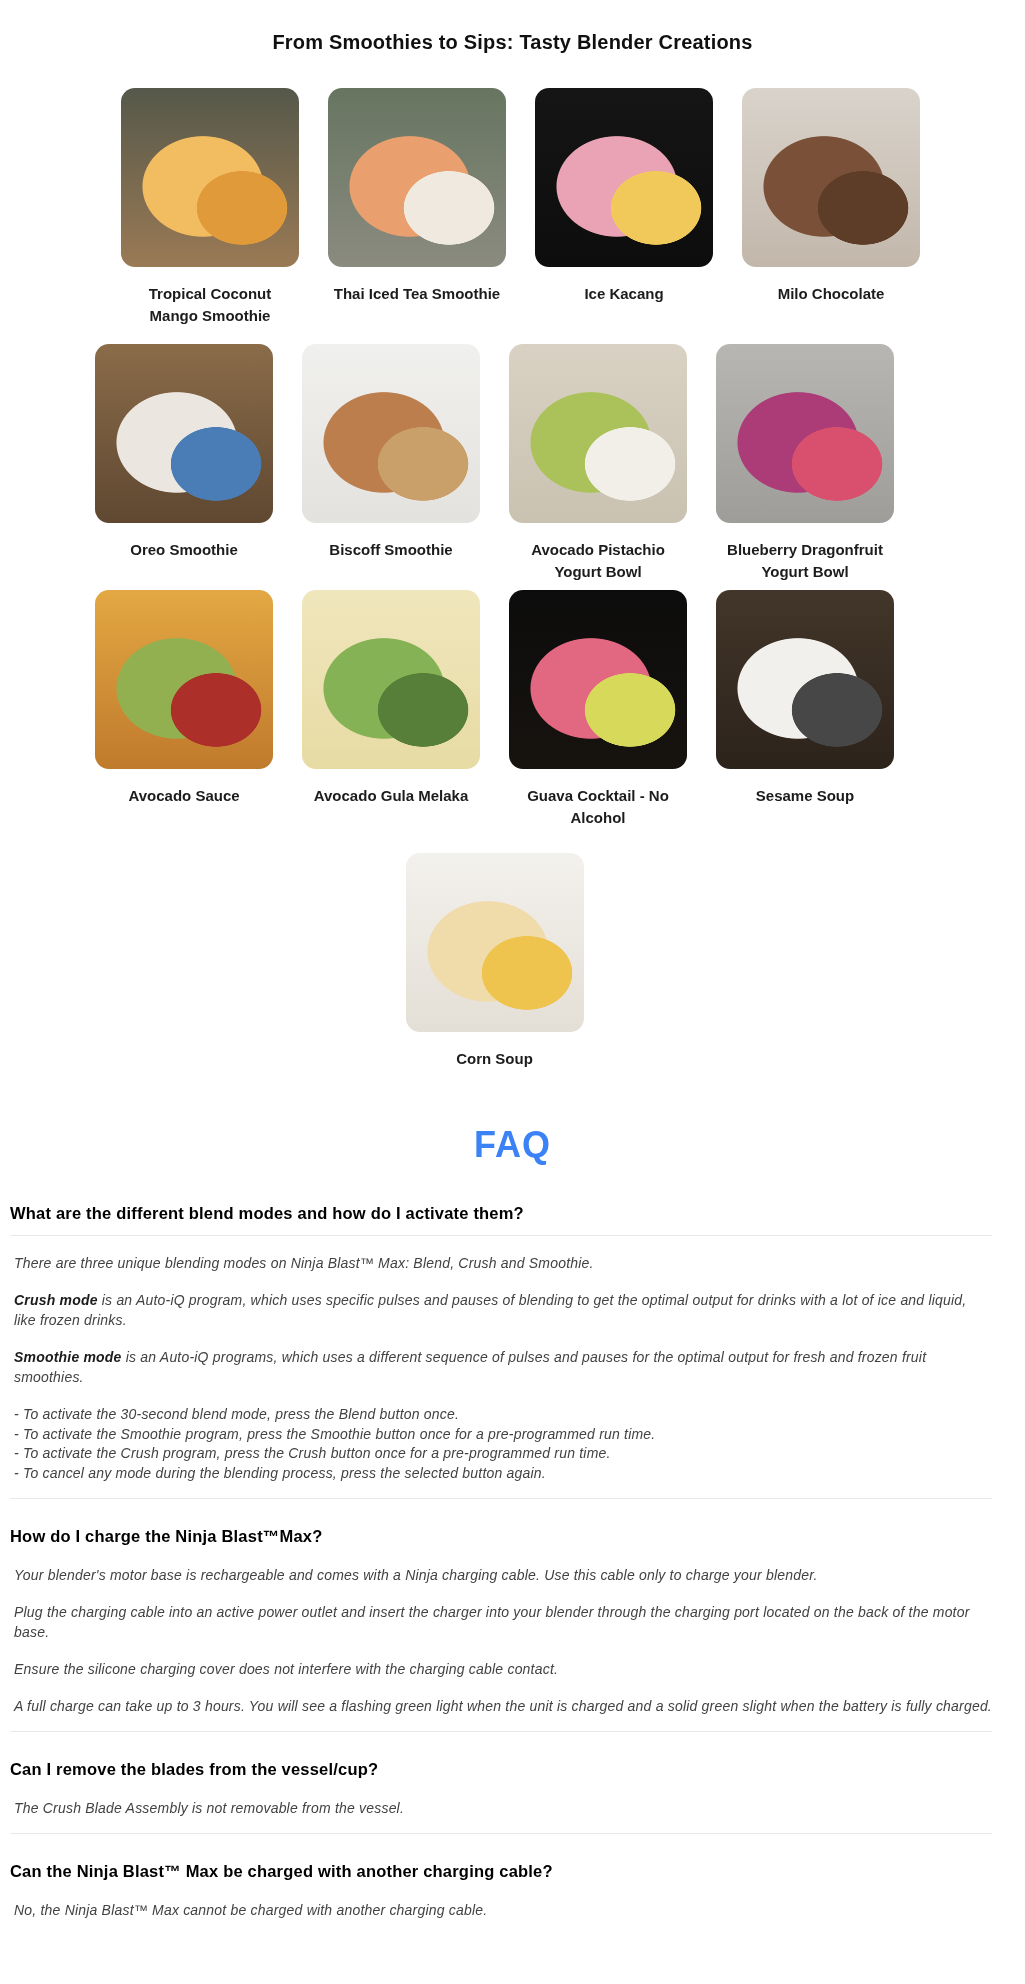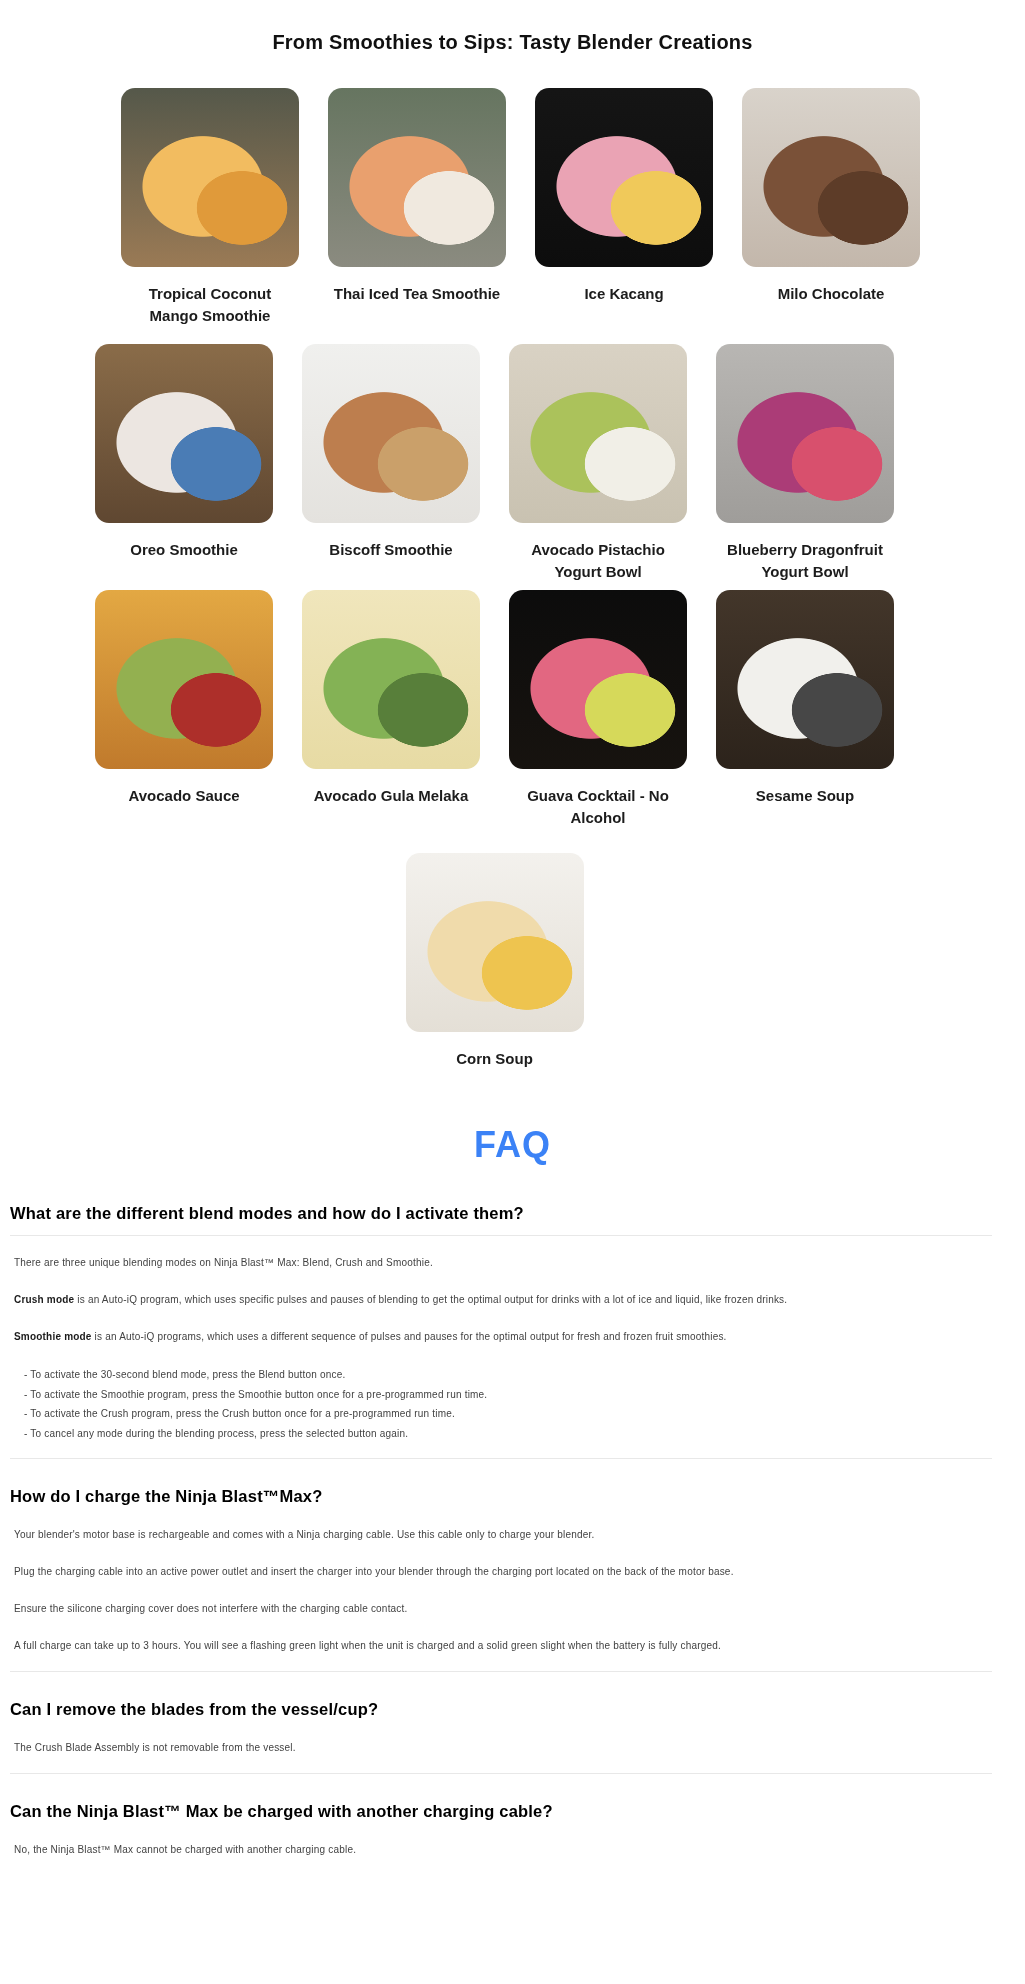"There are three unique blending" .ans { font-size: 10px -> 14px; font-style: none -> italic }
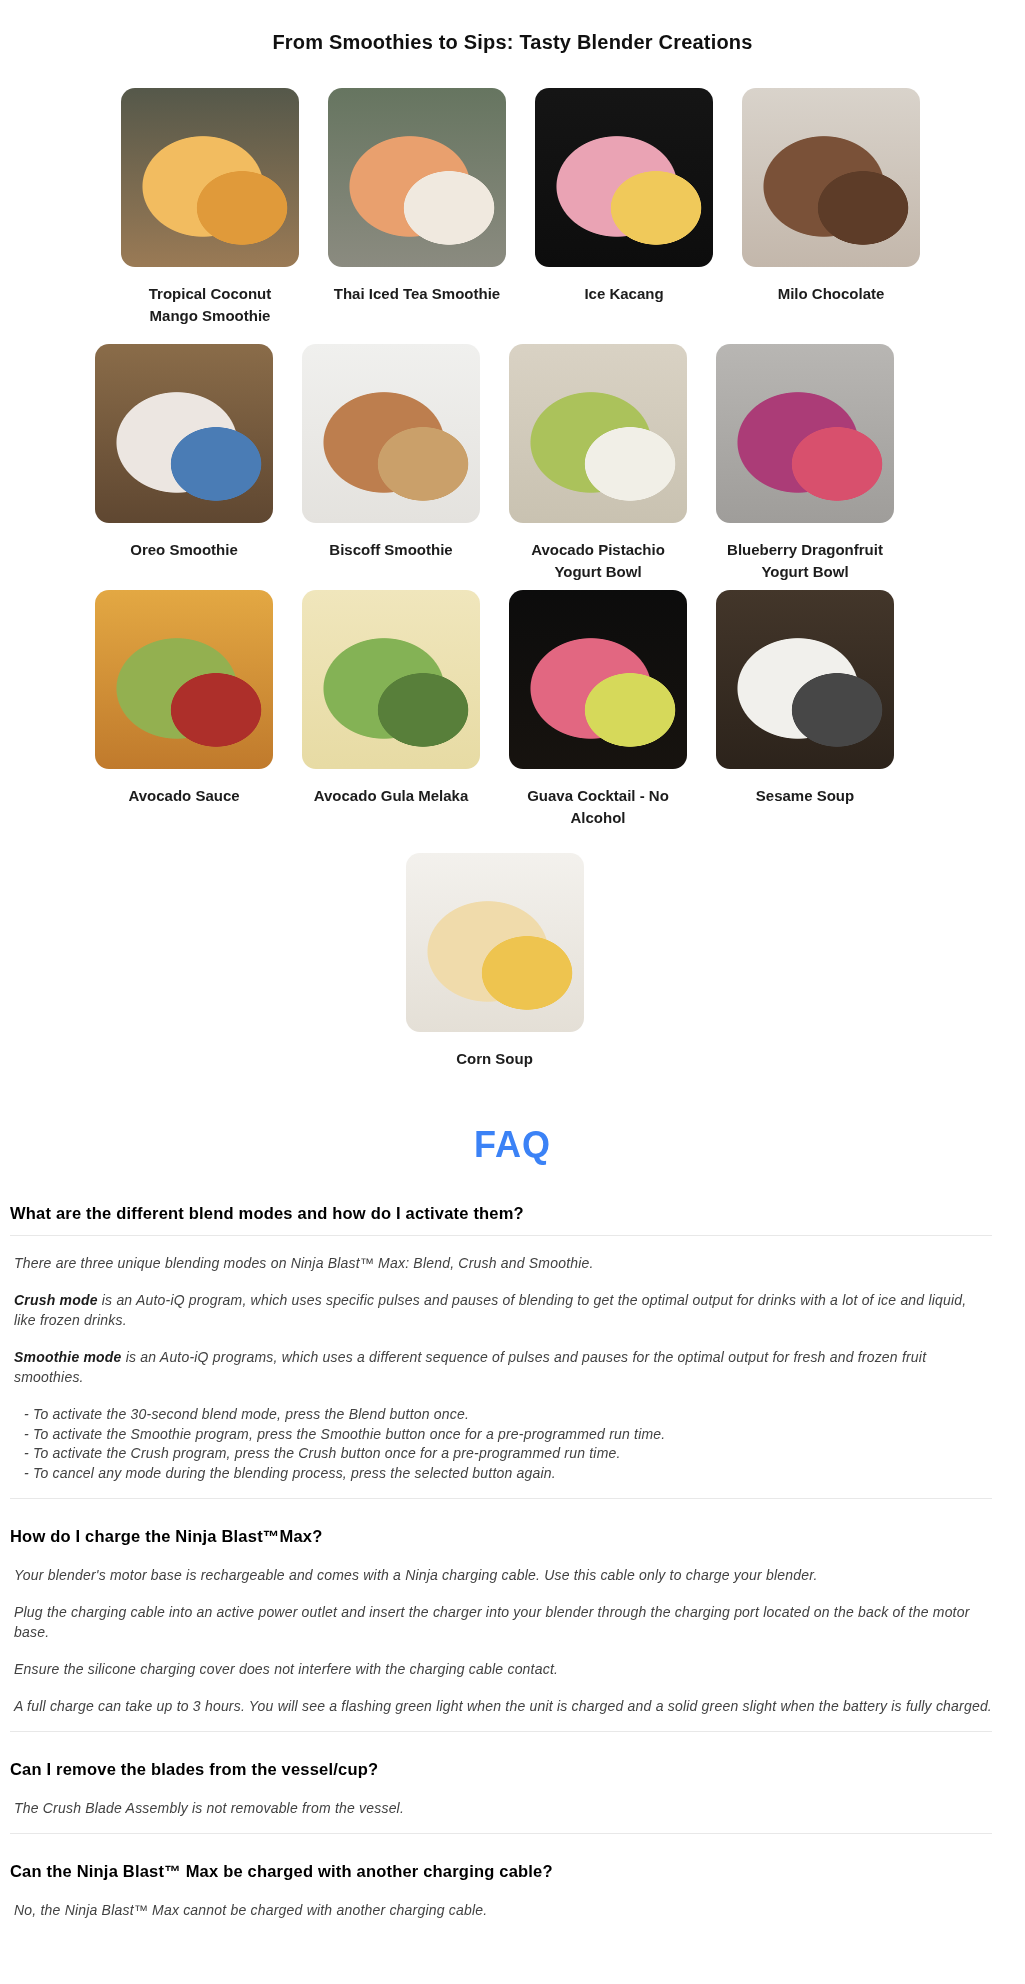"- To activate the 30-second" .ans .blist div { margin-left: 10px -> none }
